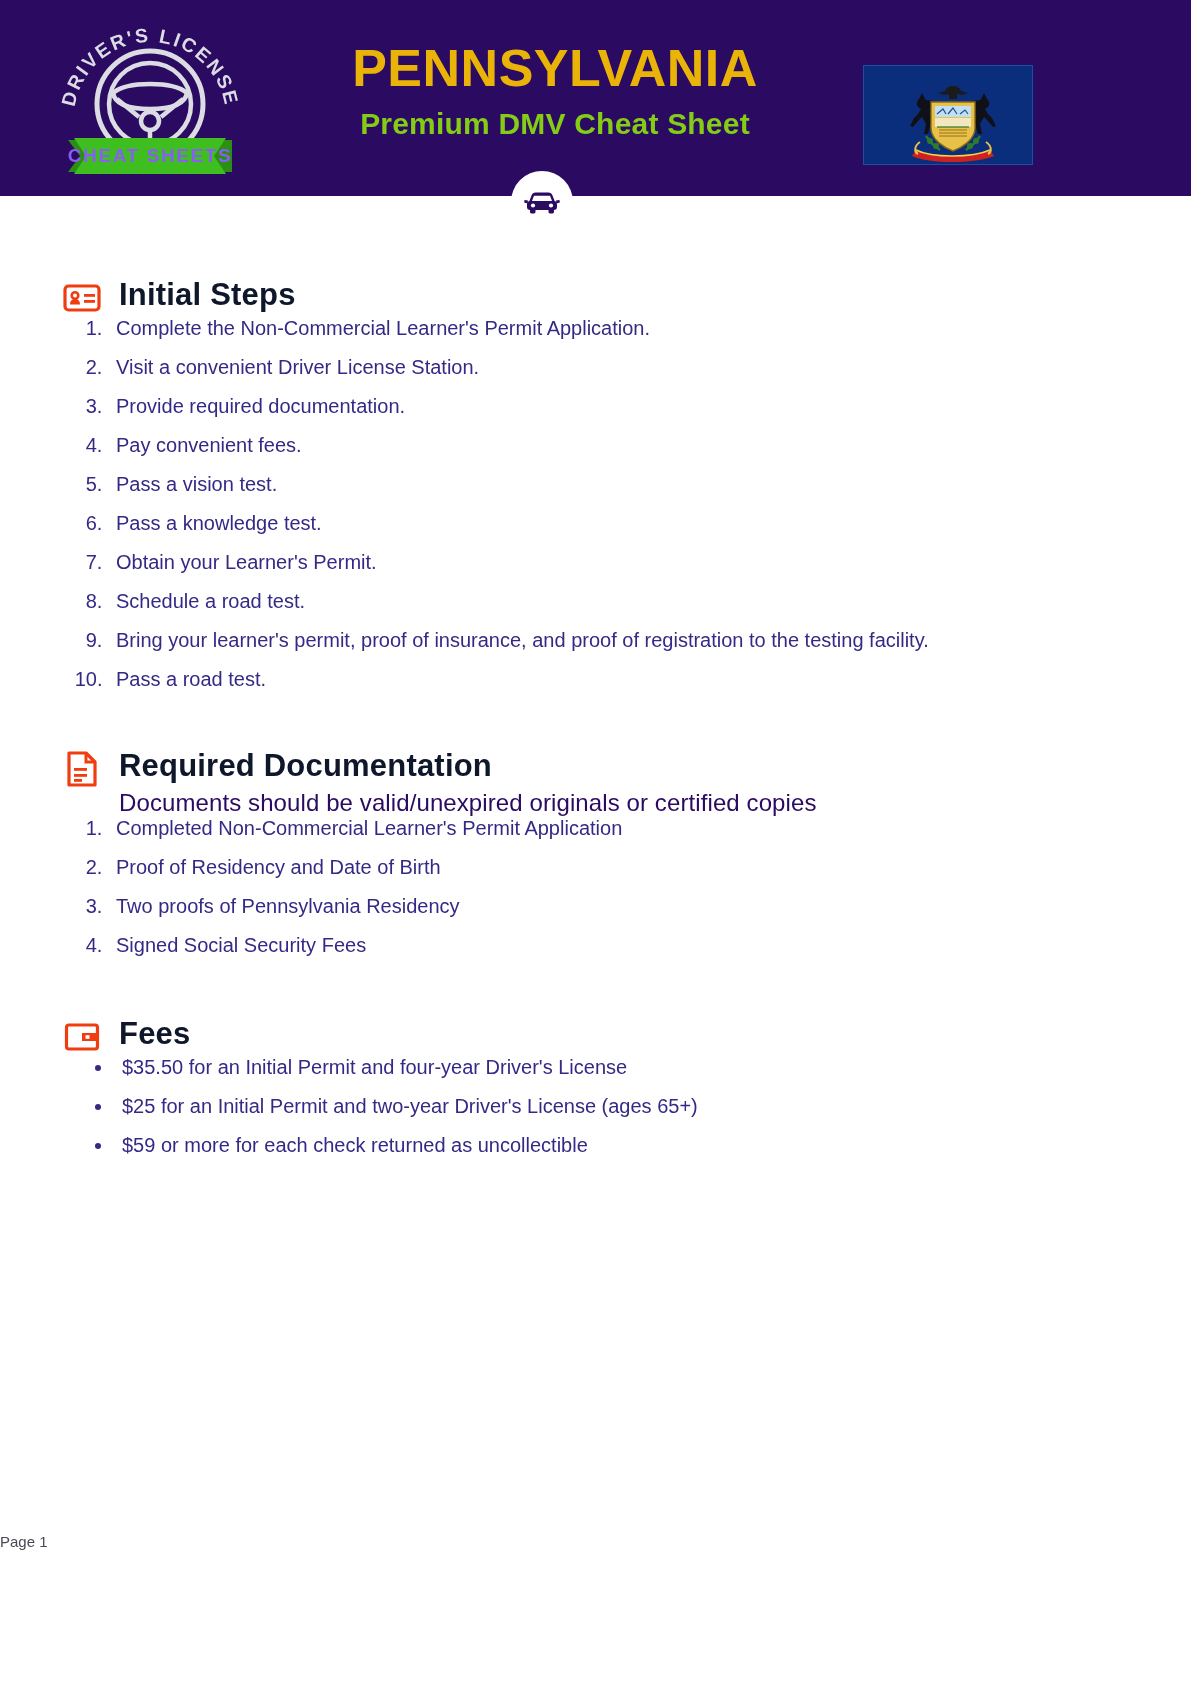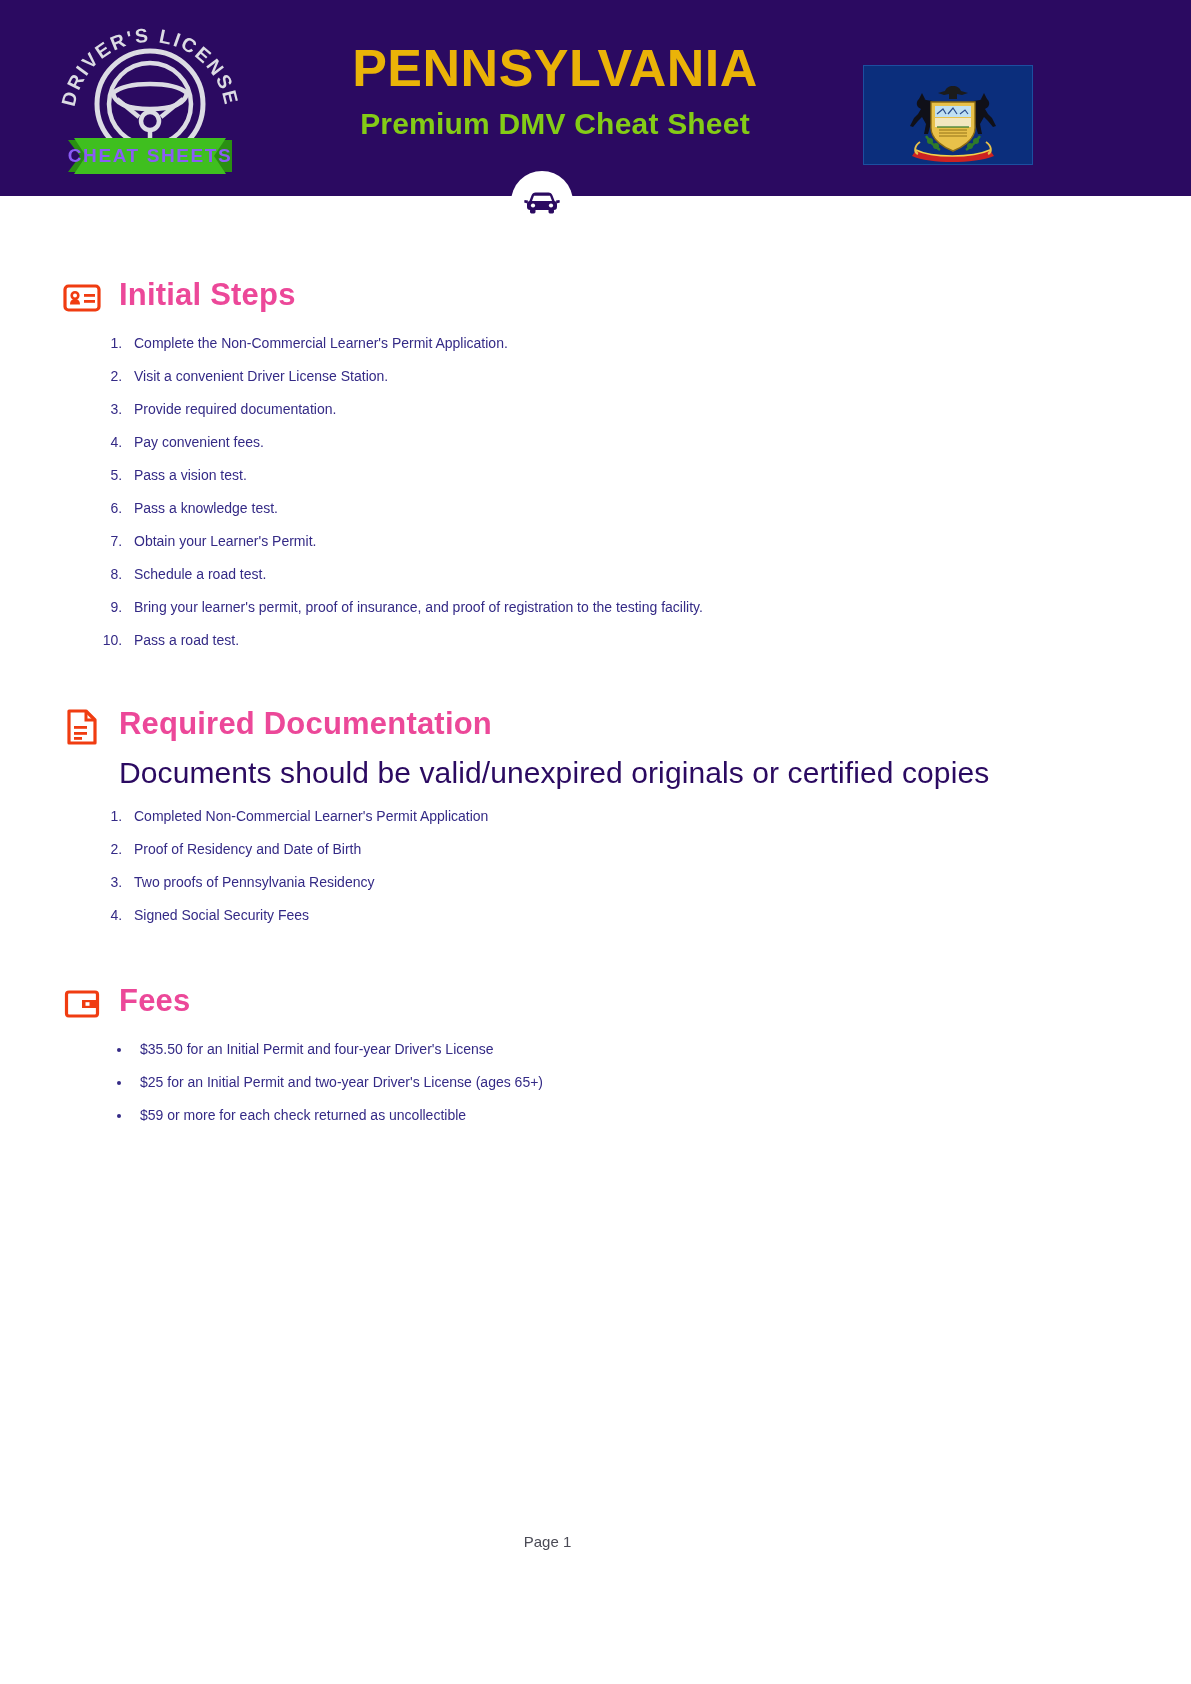"Initial Steps" .sec-title { color: #ec4899 -> #0f172a }
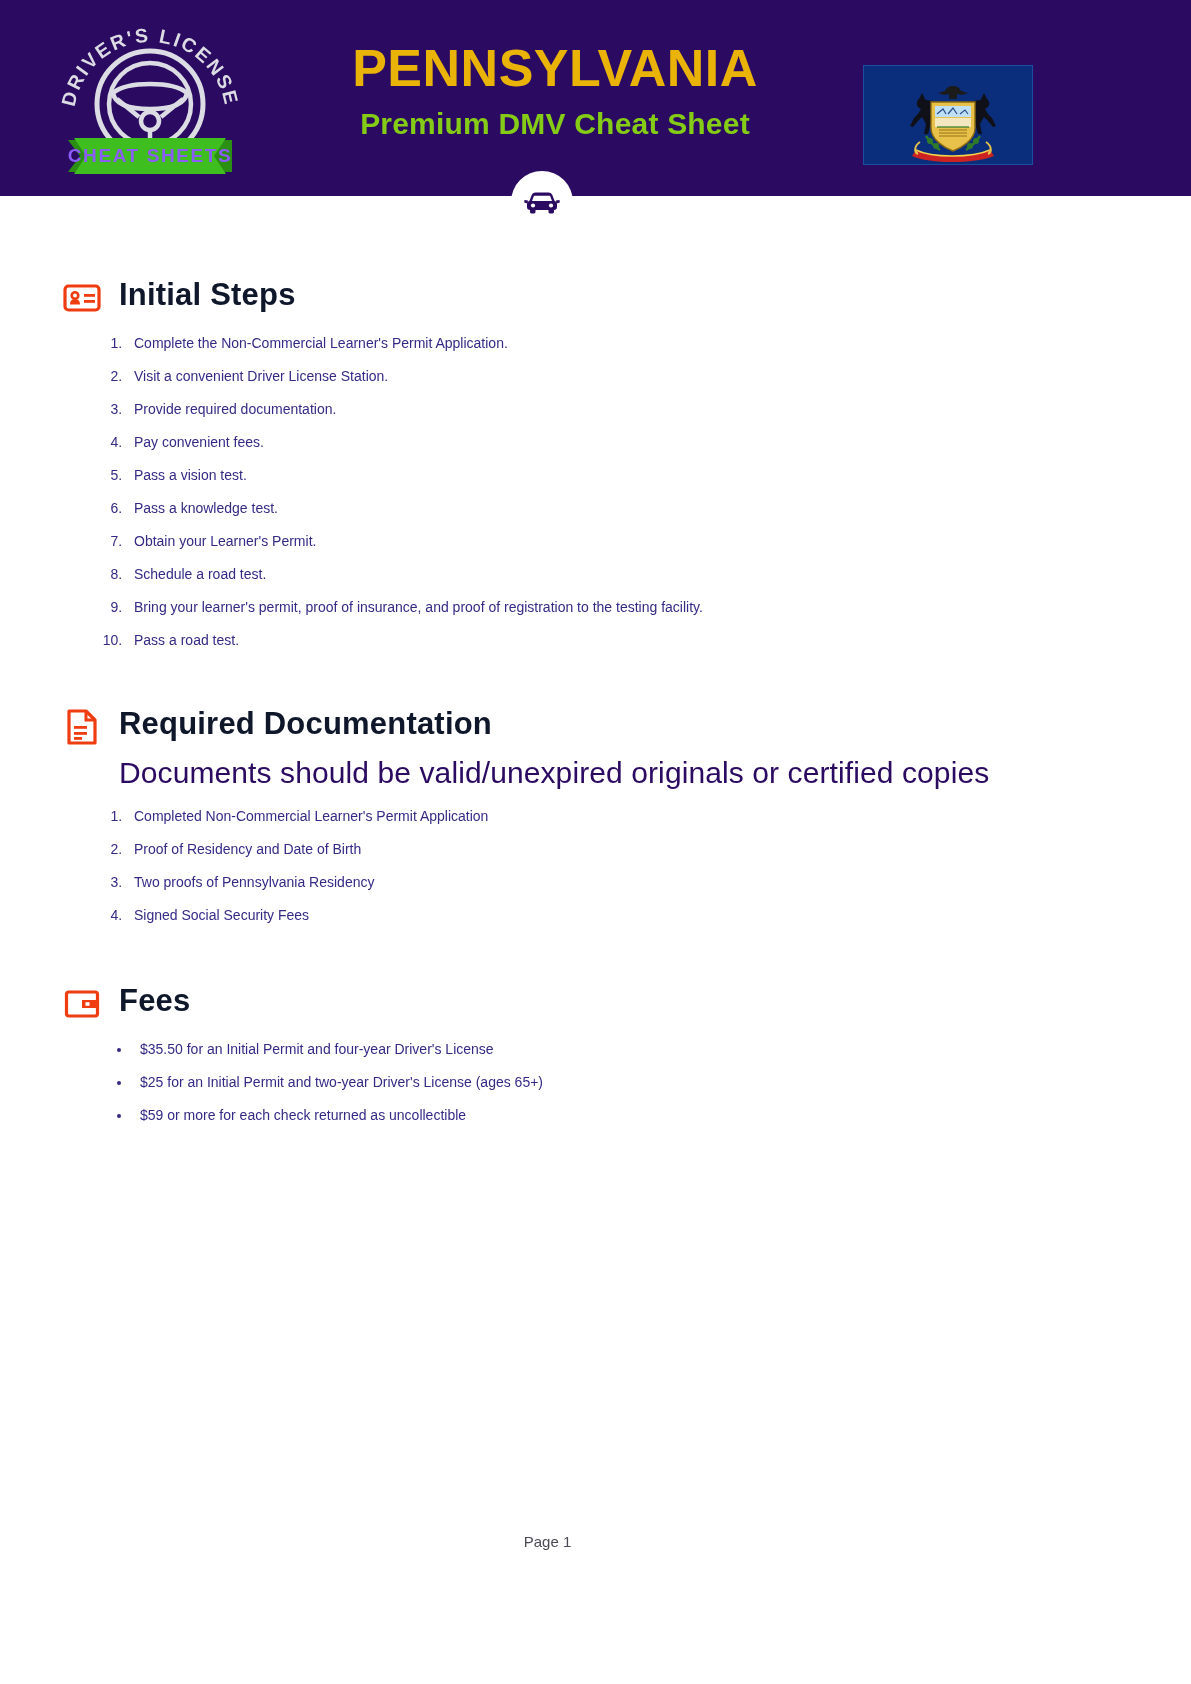"Complete the Non-Commercial Learner's" ol.list, ul.list { font-size: 14px -> 20px; margin: 18px -> 0 }
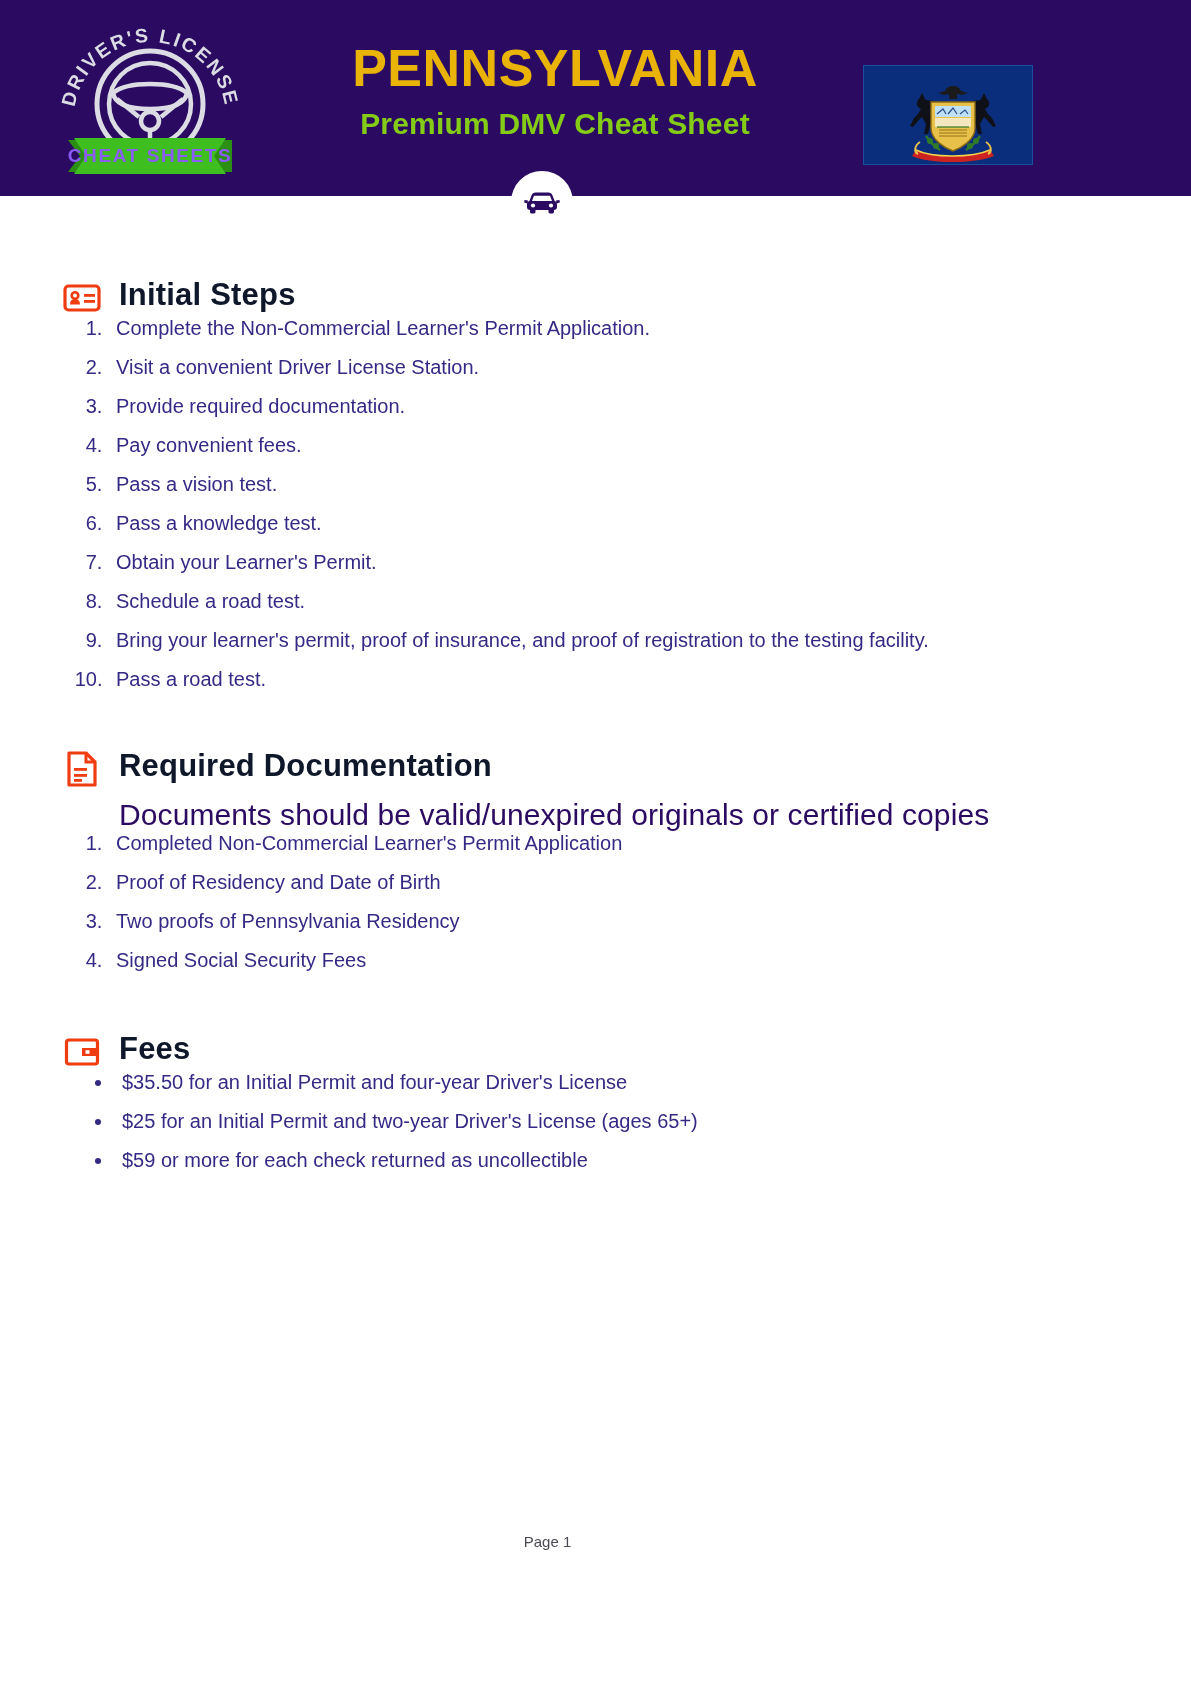"Documents should be valid/unexpired" .sec-sub { font-size: 30px -> 24px; margin-top: 12px -> 4px }
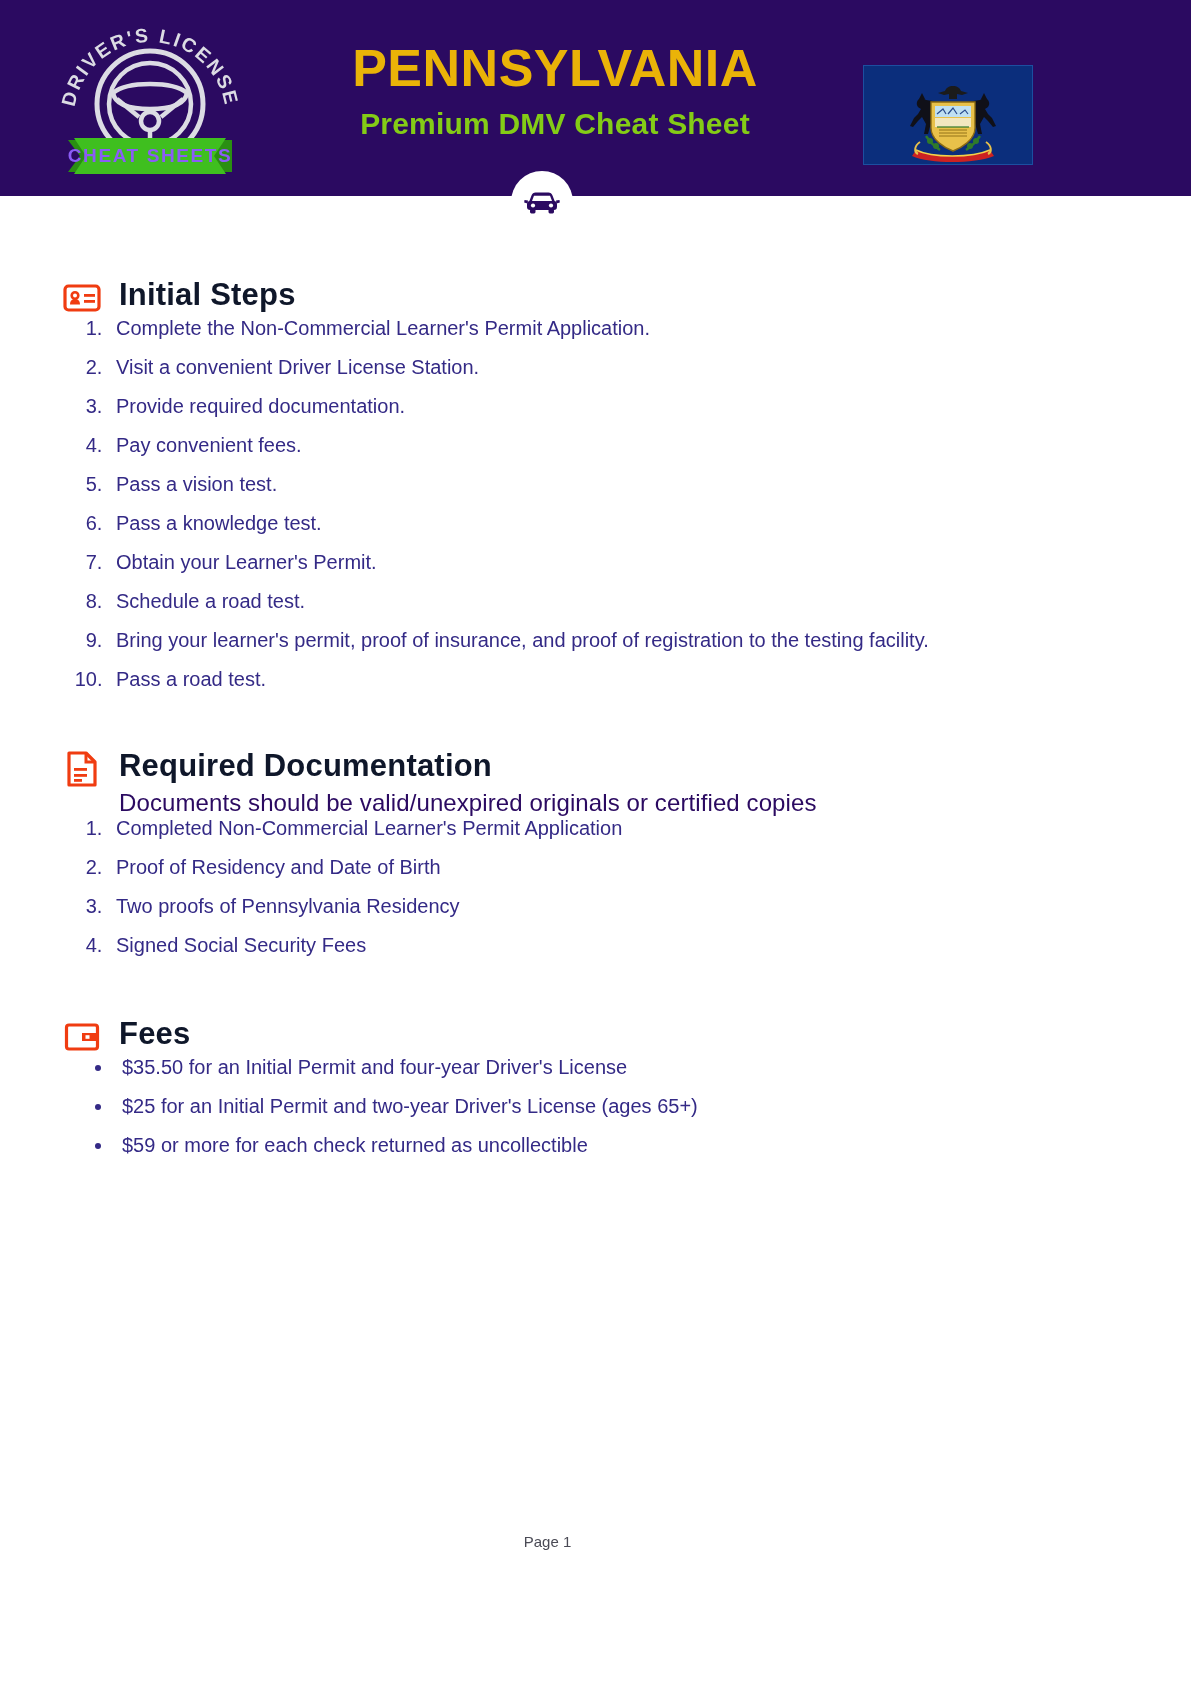"Page 1" .footer { text-align: center -> none }
